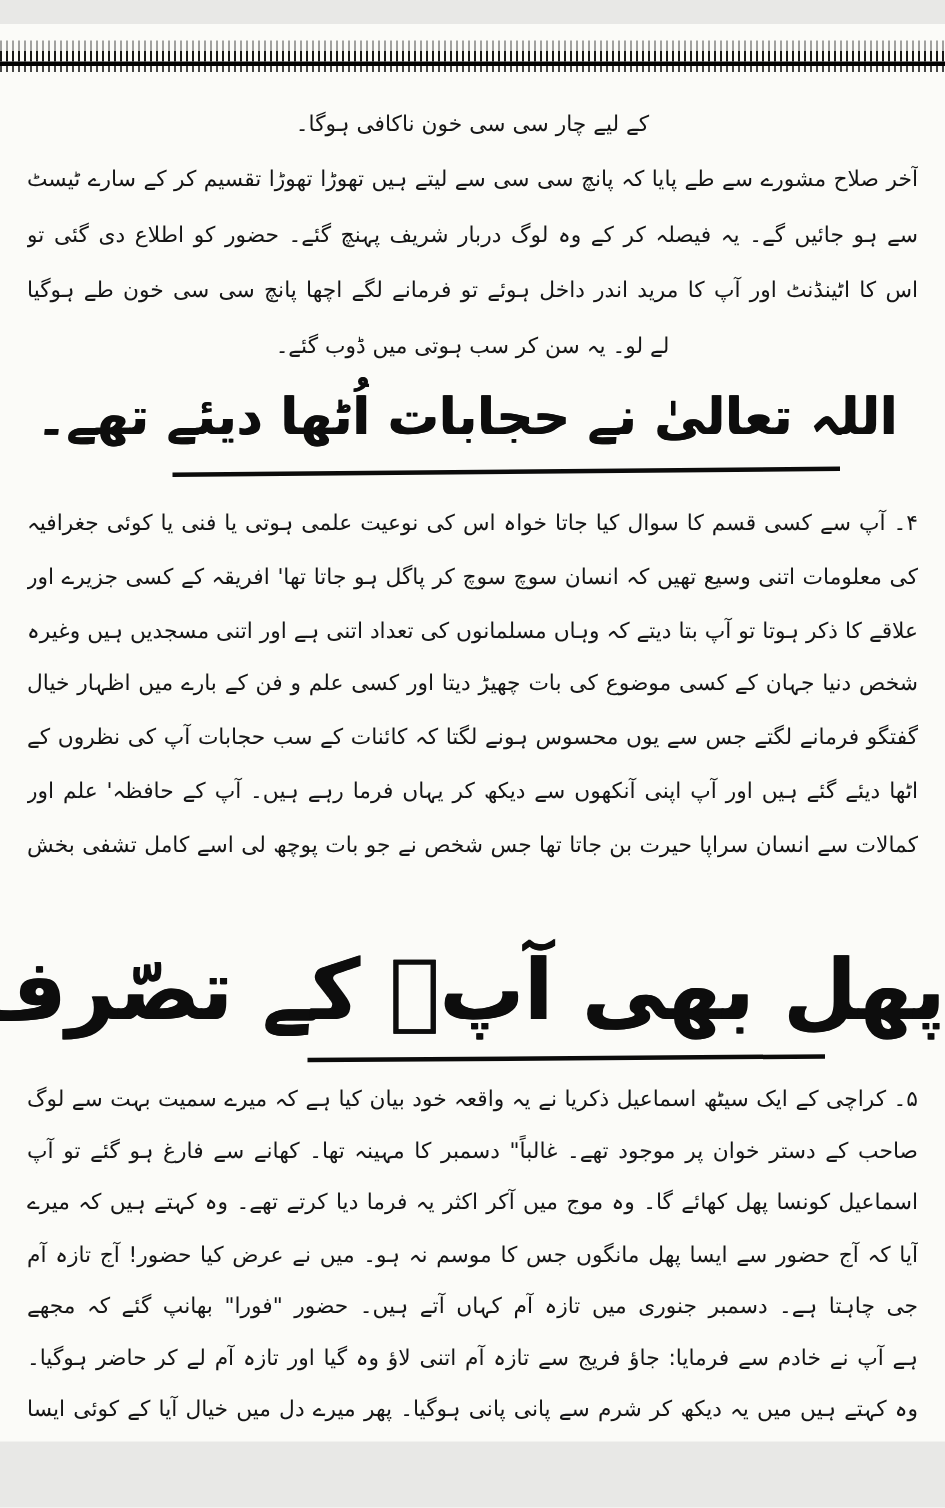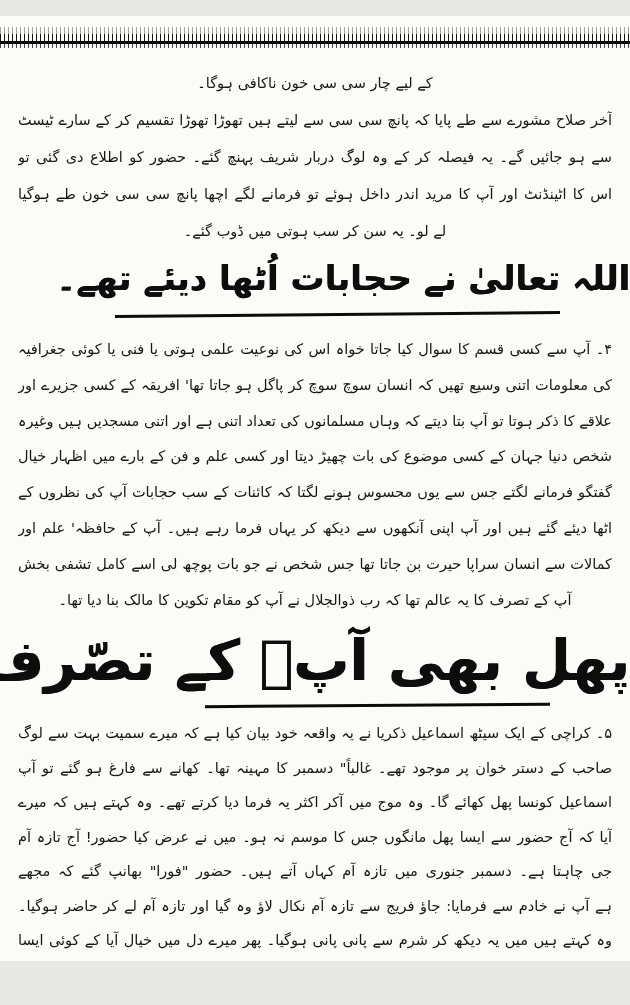"اللہ تعالیٰ نے حجابات اُٹھا" .heading { text-align: right -> left }
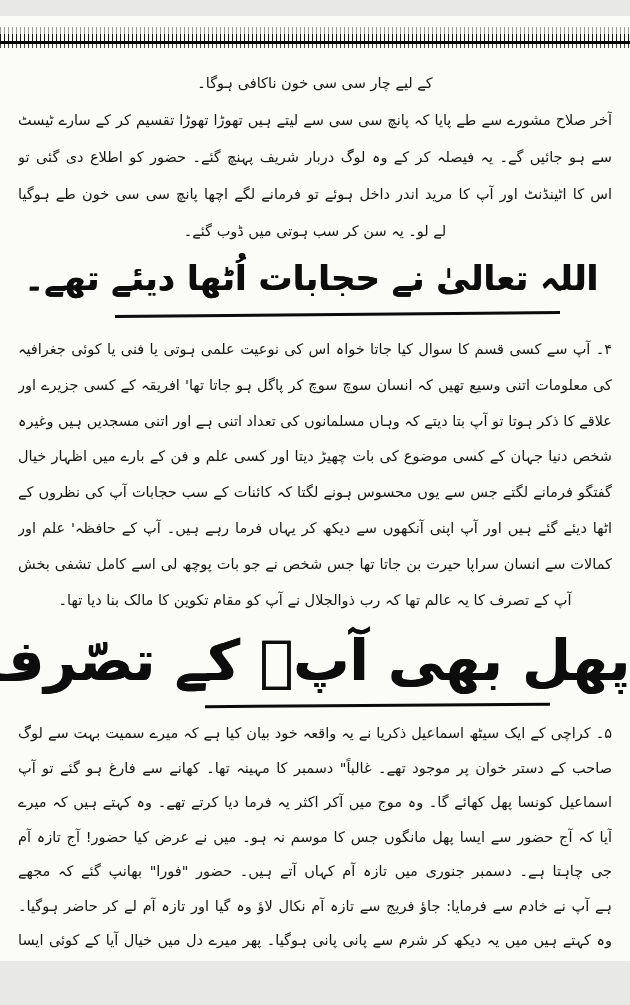"آپ کے تصرف کا یہ" div.line { html: <div>آپ کے تصرف کا یہ عالم تھا کہ رب ذوالجلال نے آپ کو مقام تکوین کا مالک بنا دیا تھا۔</div> -> none }
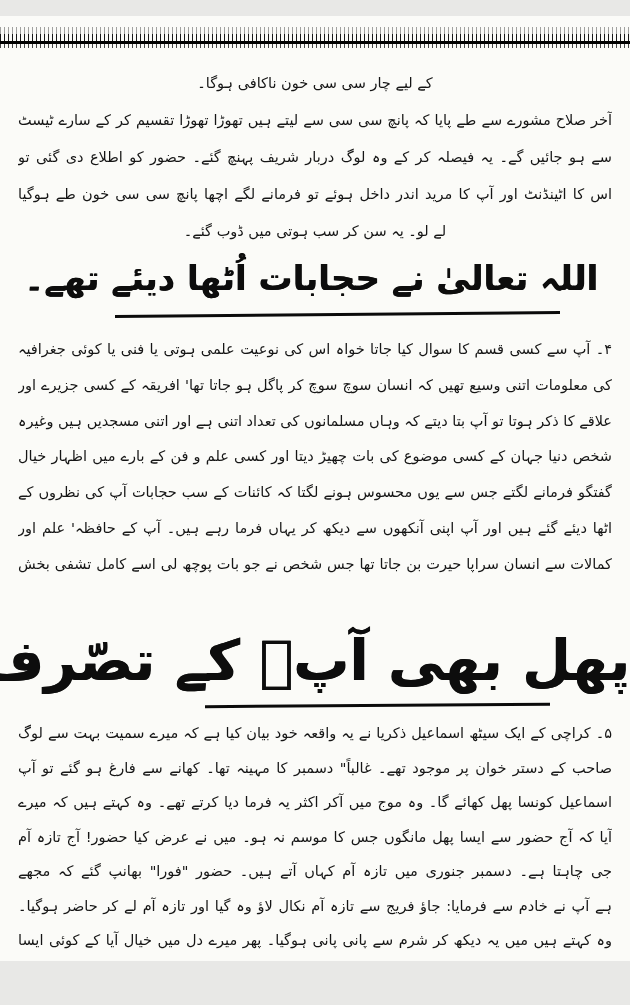"ہے آپ نے خادم سے" div.line { text: نکال -> اتنی }
